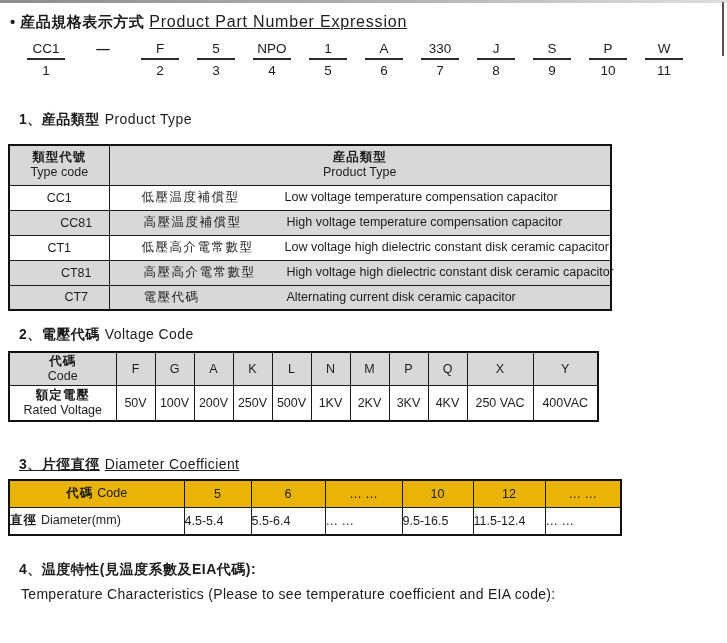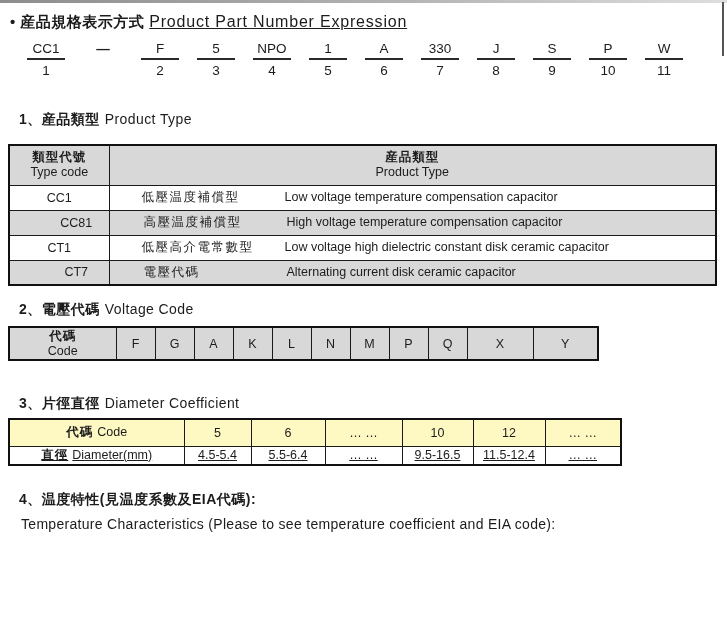"類型代號" .t1 { width: 709px -> 604px }
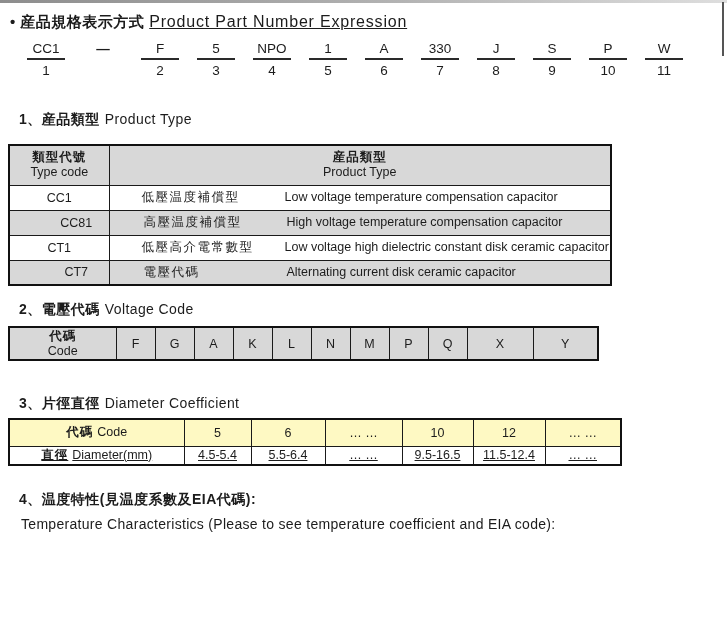"CT81" tr.gray { html: none -> <tr> <td>CT81</td> <td><span>高壓高介電常數型</span><span>High voltage high dielectric constant disk ceramic capacitor</span></td> </tr> }
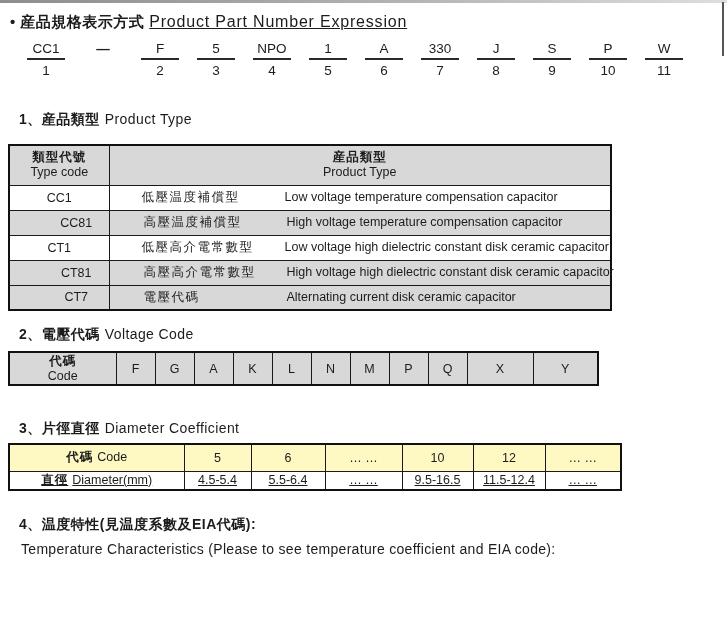"額定電壓" tr { html: none -> <tr> <td> <div>額定電壓</div> <div>Rated Voltage</div> </td> <td>50V</td> <td>100V</td> <td>200V</td> <td>250V</td> <td>500V</td> <td>1KV</td> <td>2KV</td> <td>3KV</td> <td>4KV</td> <td>250 VAC</td> <td>400VAC</td> </tr> }
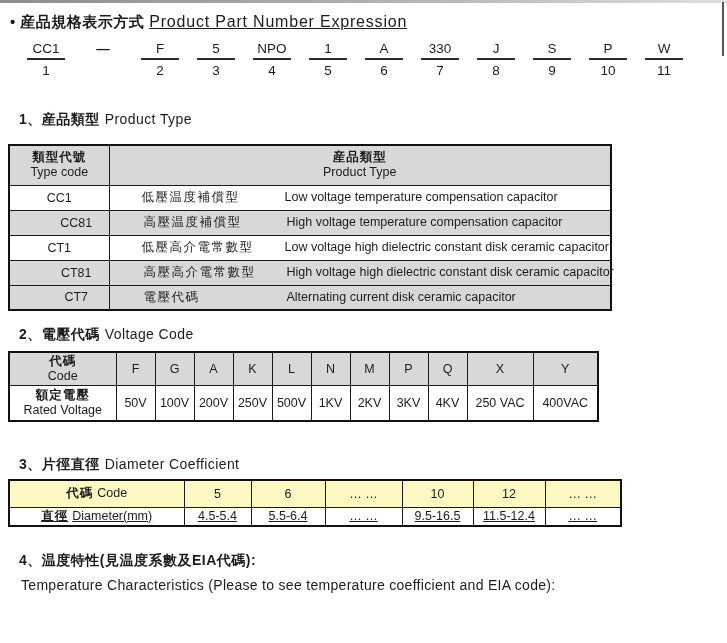"3、片徑直徑 Diameter Coefficient" .s3 { text-decoration: none -> underline }
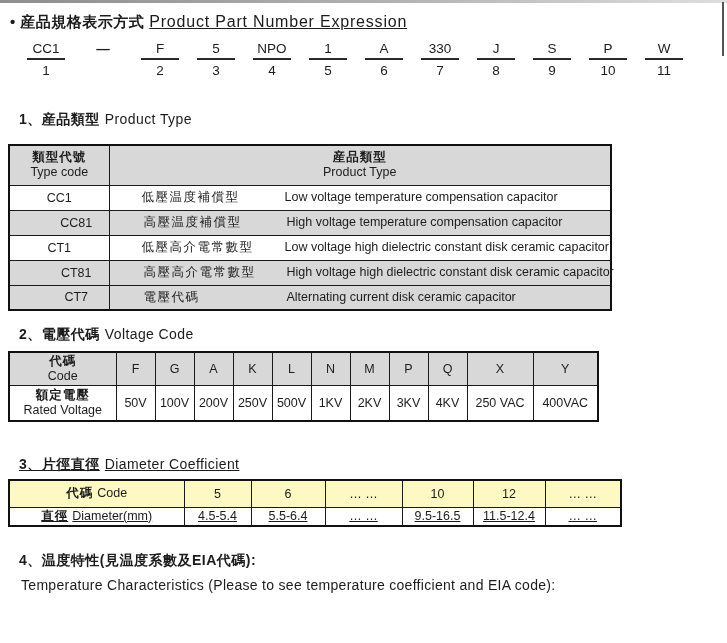"代碼 Code" .t3 th { background: #fef9c3 -> #eab308 }
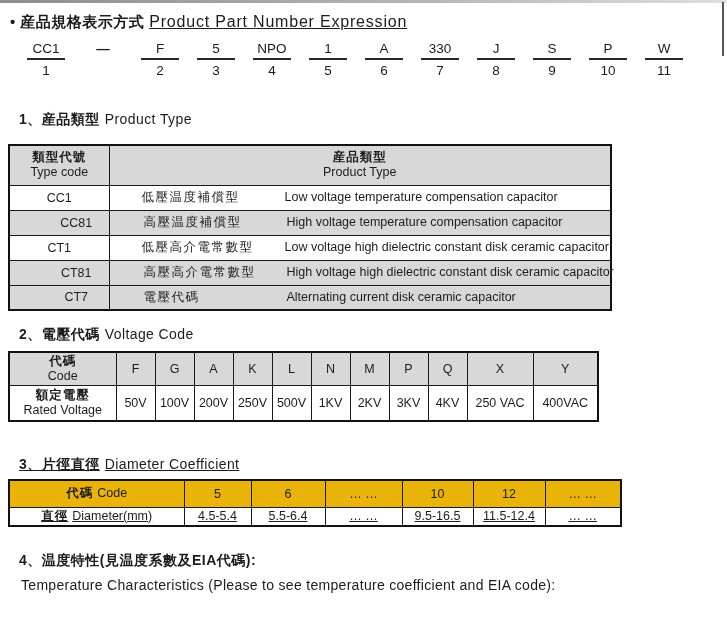"直徑 Diameter(mm)" .t3 td { height: 18px -> 28px; text-align: center -> left; text-decoration: underline -> none }
